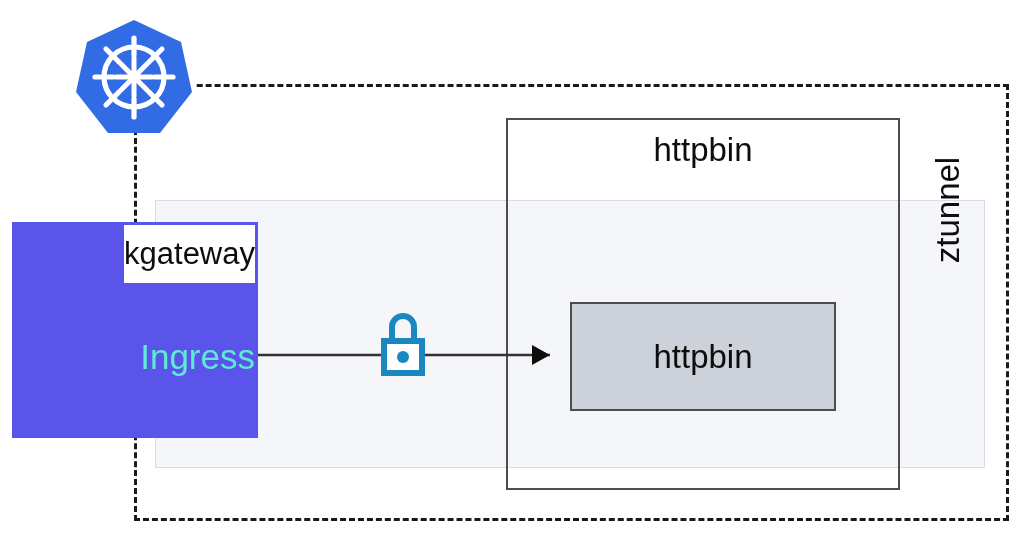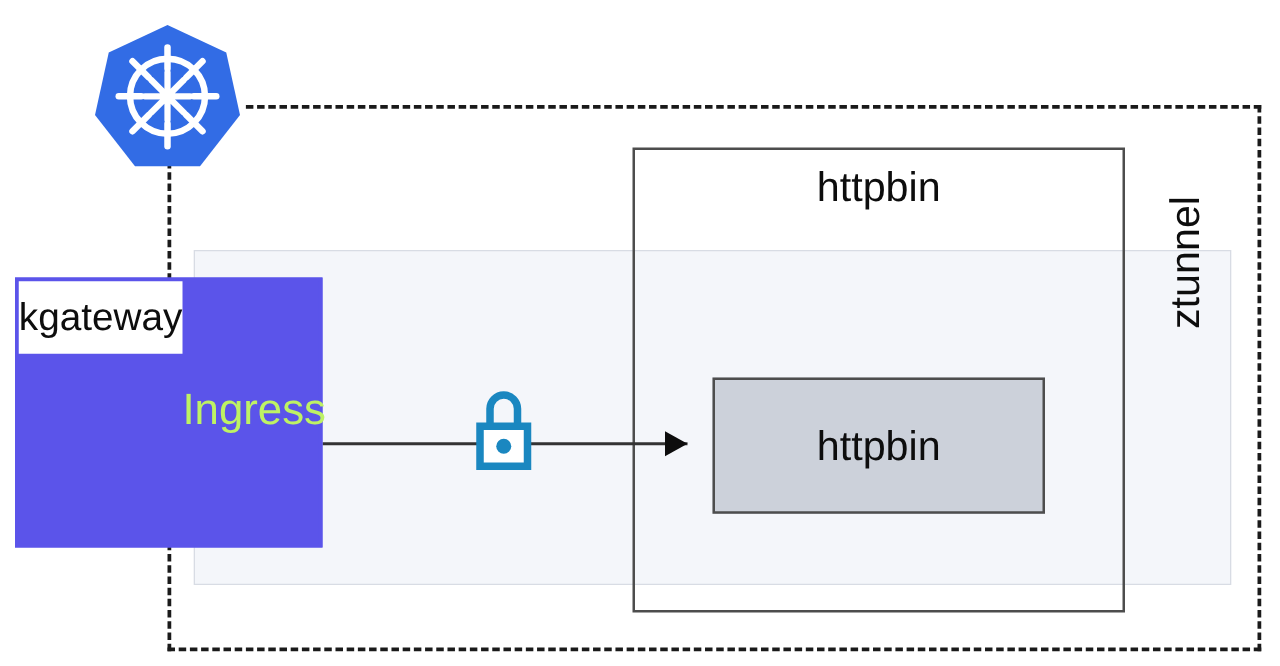"kgateway" .kgateway-box { align-items: none -> flex-end; flex-direction: none -> column }
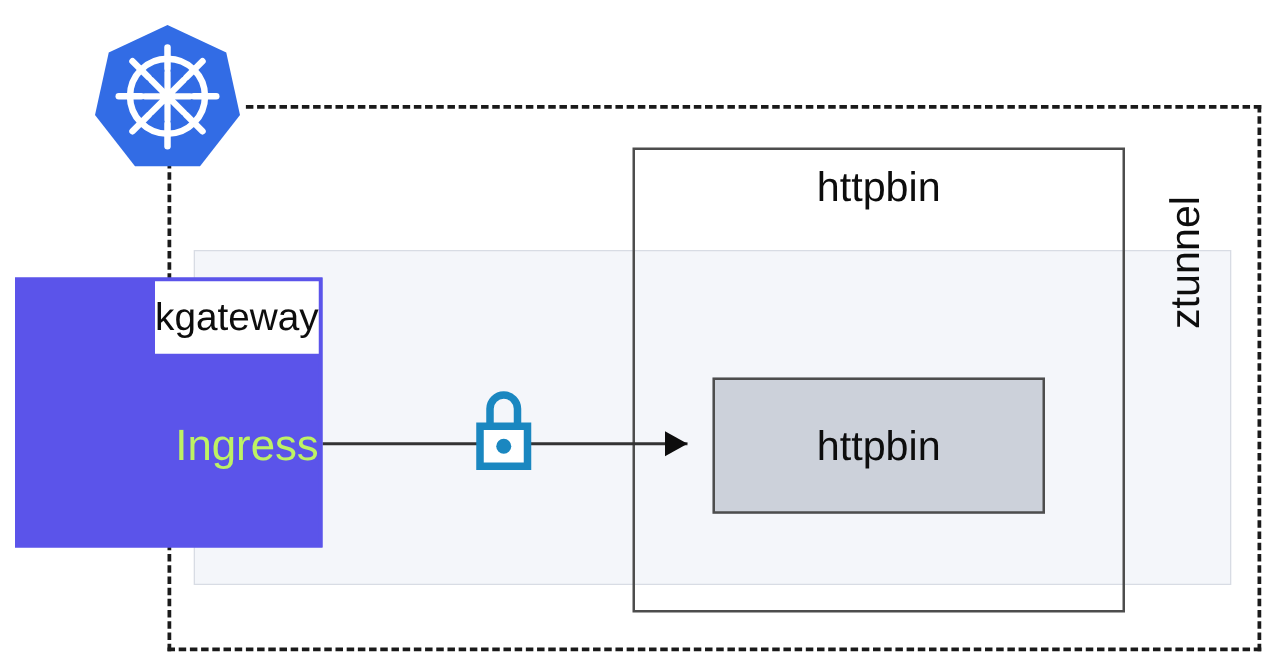"Ingress" .kgateway-body { color: #bef264 -> #5eead4 }
